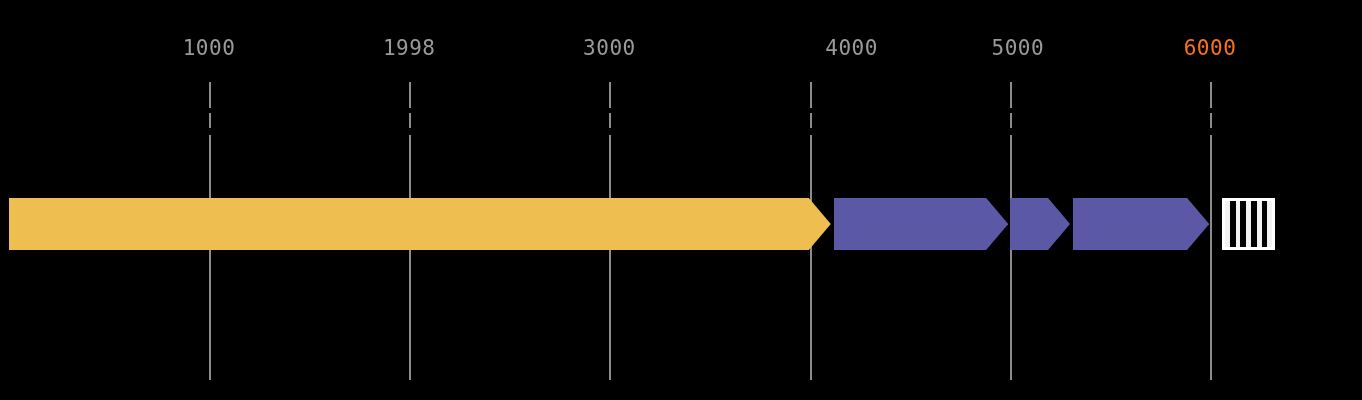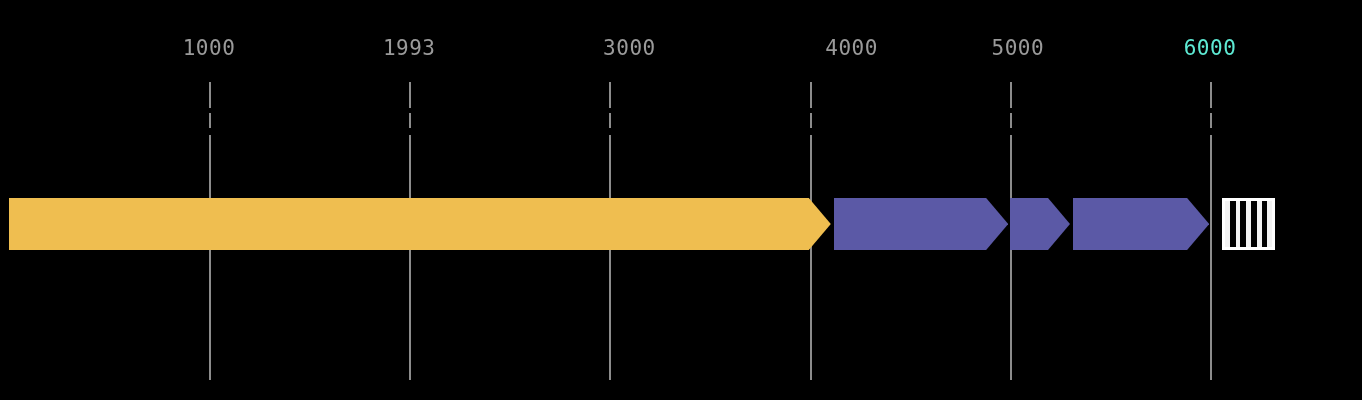"1993" div.tick-label { text: 1993 -> 1998 }
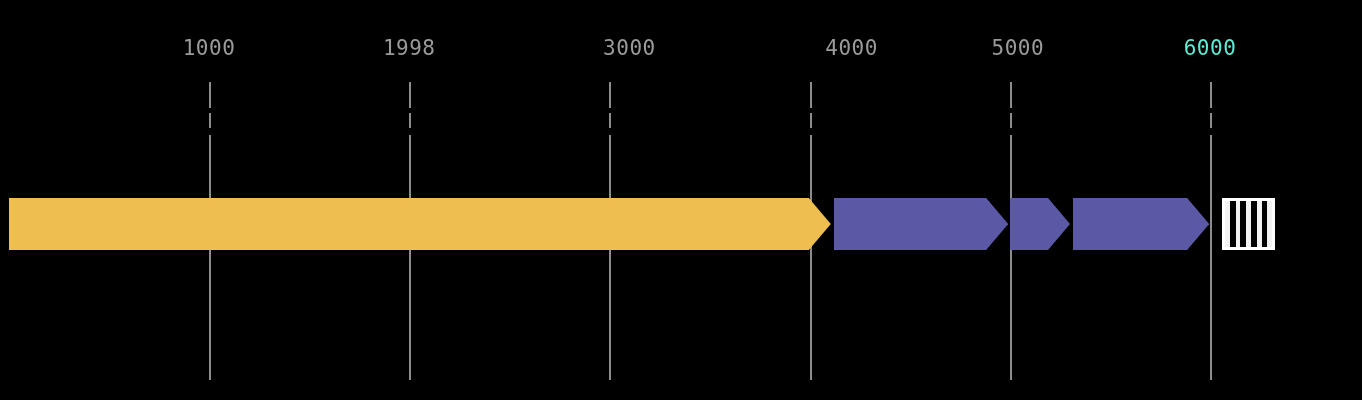"3000" div.tick-label { margin-left: 20px -> none }
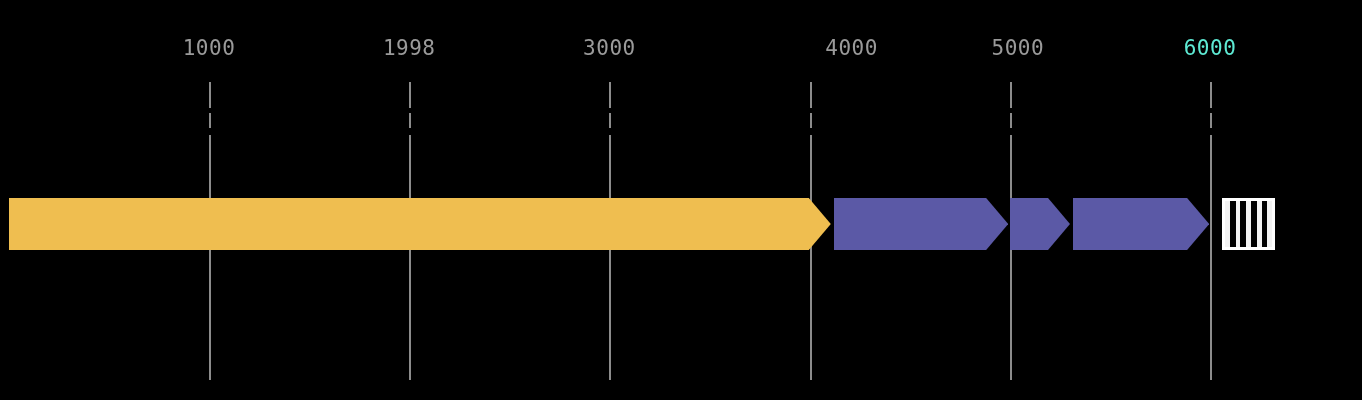"6000" div.tick-label { color: #5eead4 -> #f97316 }
